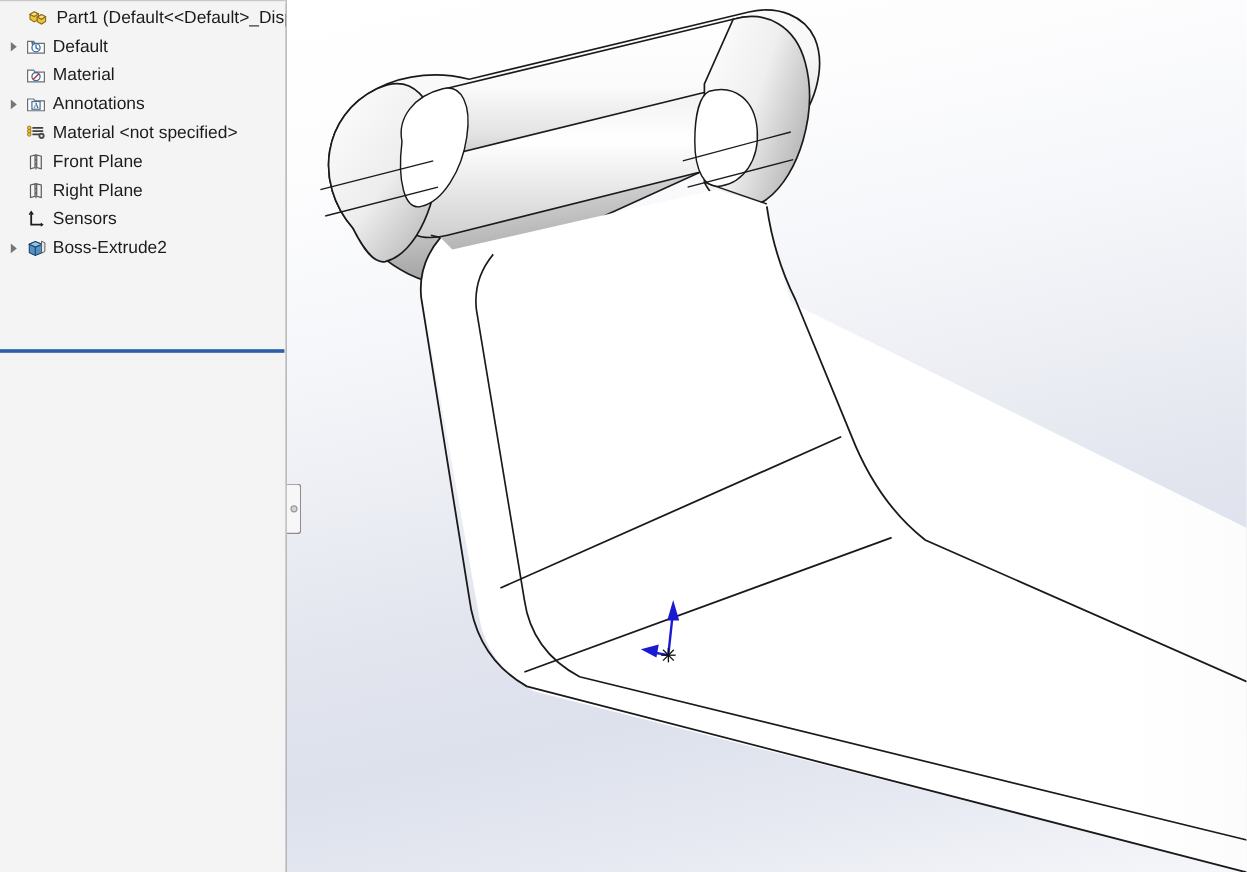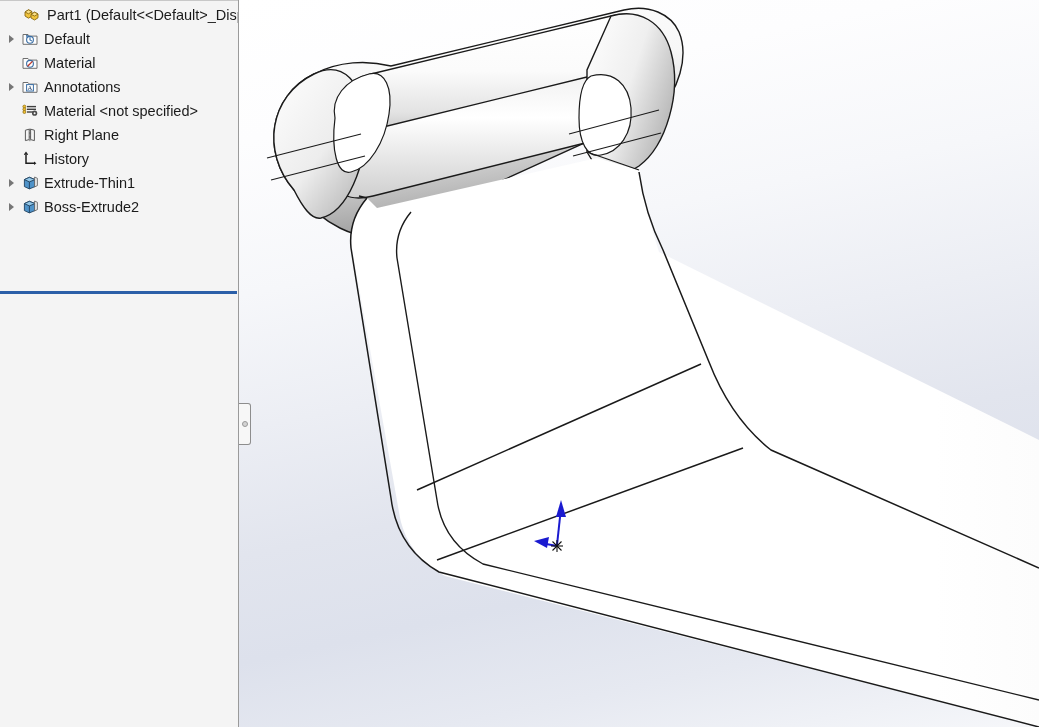"Front Plane" div.tree-row { html: none -> <div> <span></span> <span> <svg> <path></path> <path></path> <line></line> </svg> </span> <span>Front Plane</span> </div> }
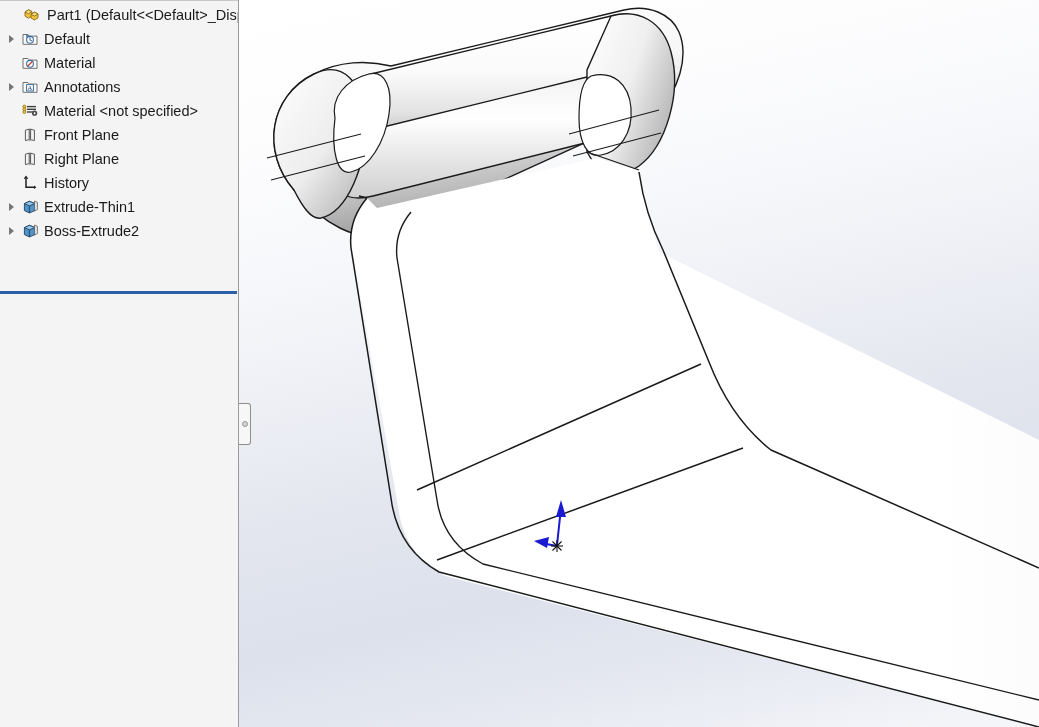"History" span.lbl { text: History -> Sensors }
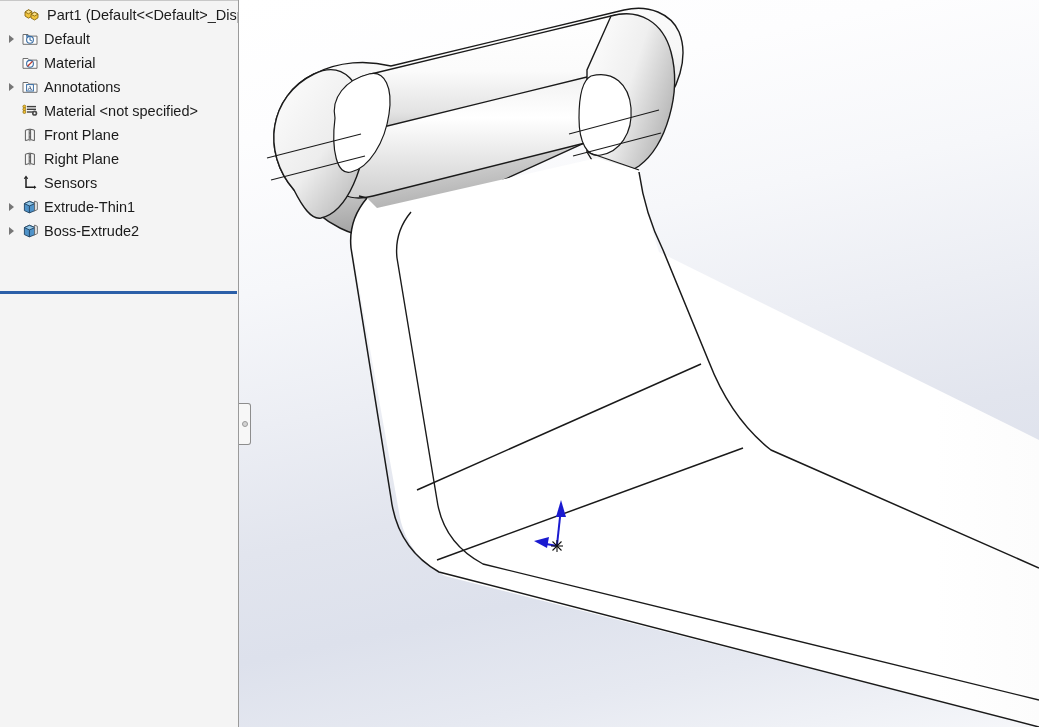"Extrude-Thin1" div.tree-row { html: <div> <span></span> <span> <svg> <path></path> <path></path> <path></path> <path></path> </svg> </span> <span>Extrude-Thin1</span> </div> -> none }
